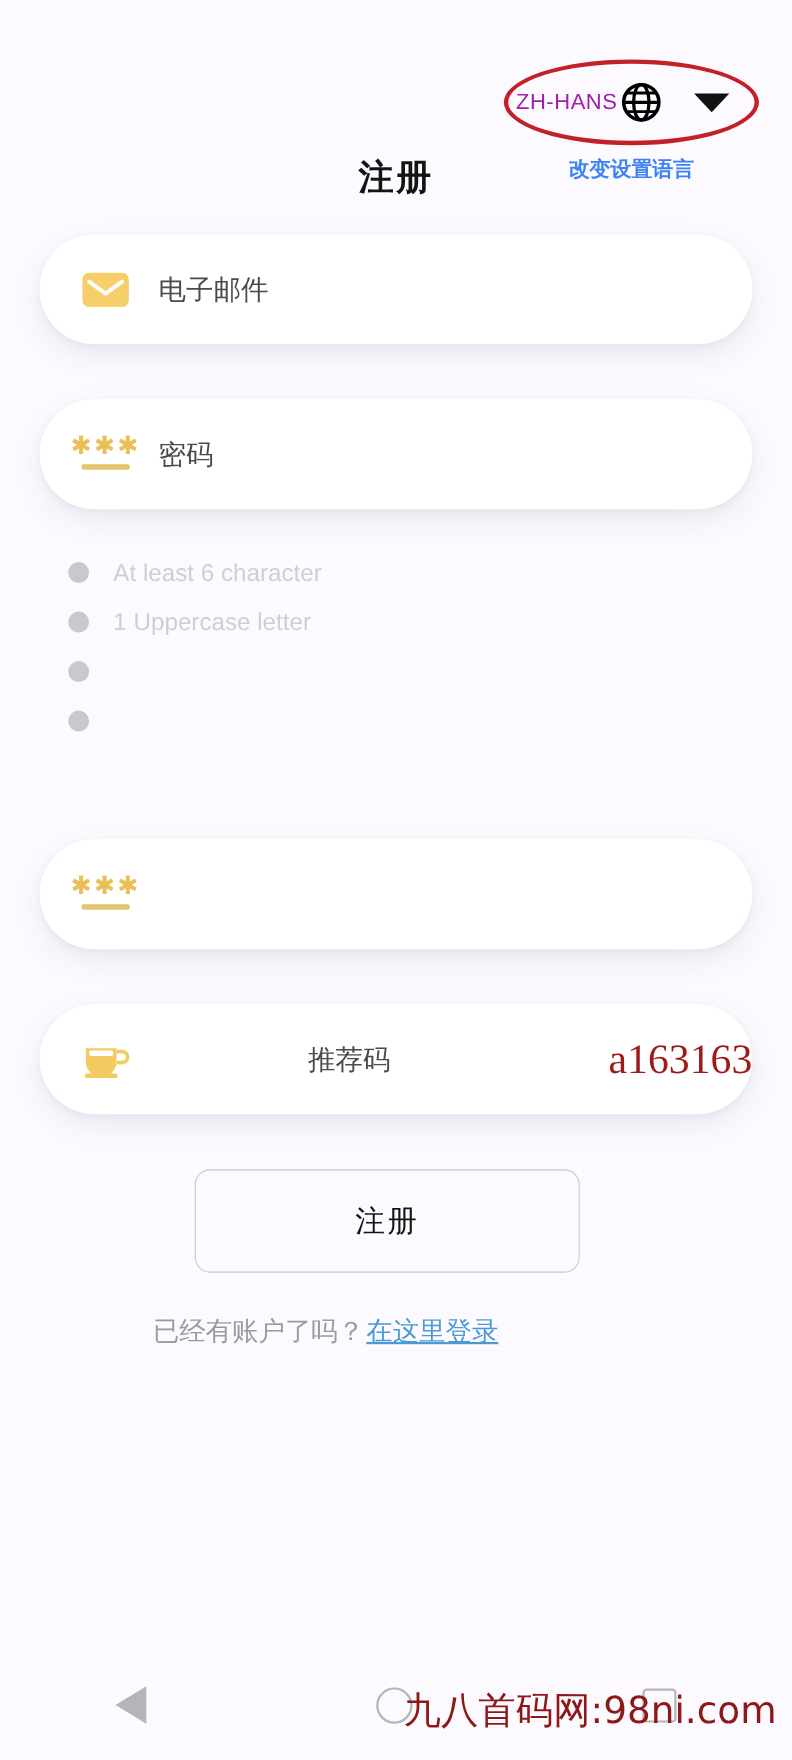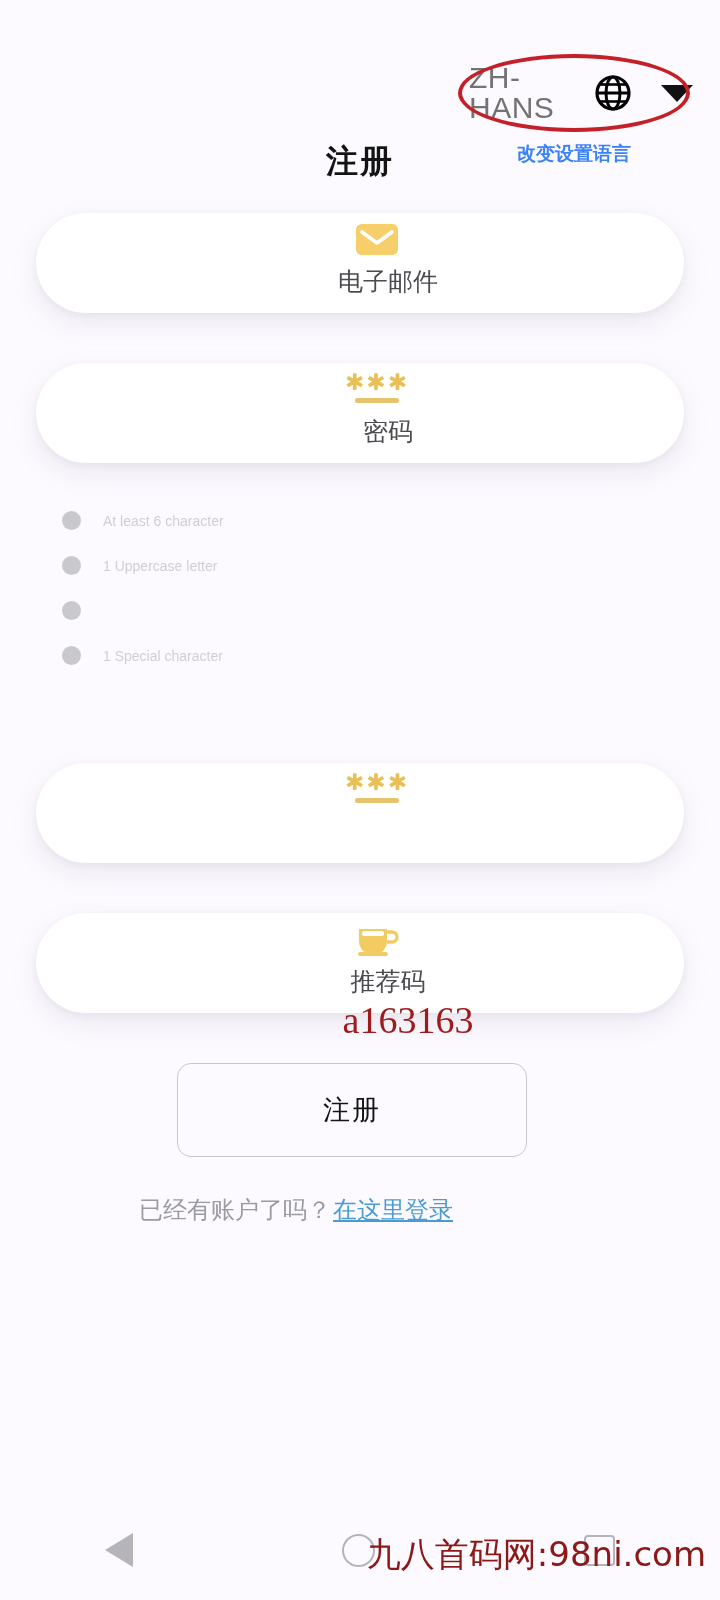"ZH-HANS" .lang-code { color: #737373 -> #a21caf; font-size: 30px -> 20px }
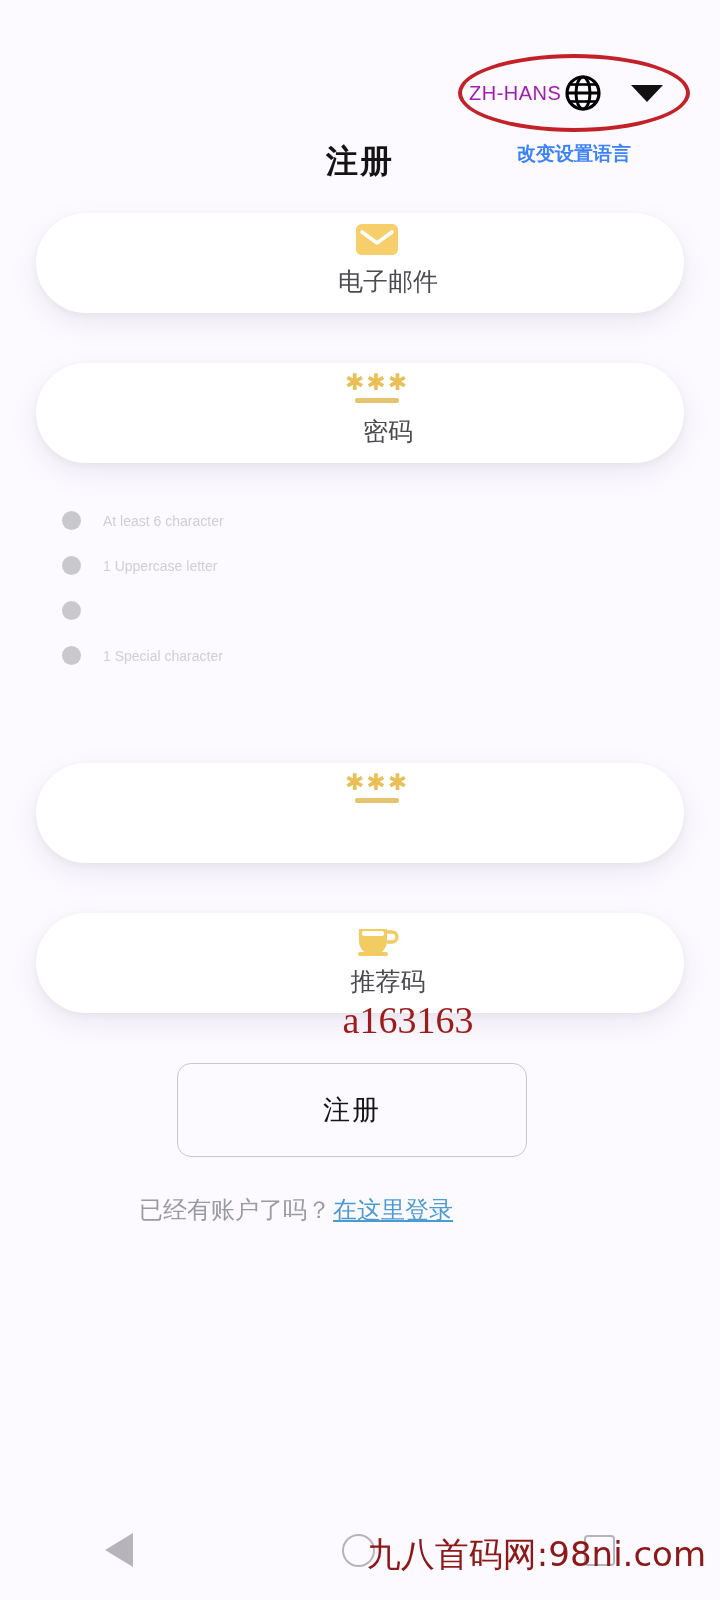"电子邮件" .card { flex-direction: column -> none }
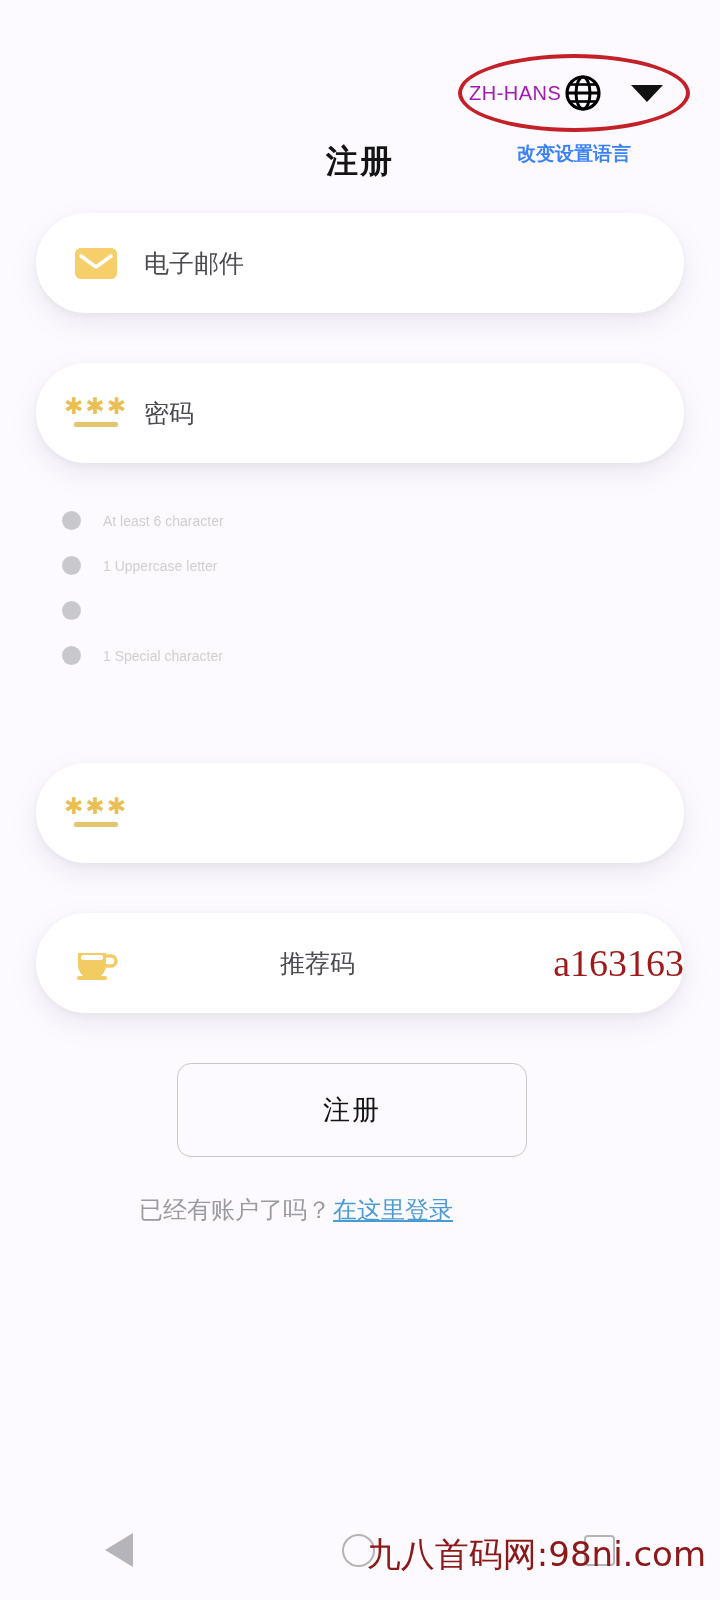"At least 6 character" .req-text { font-size: 14px -> 22px }
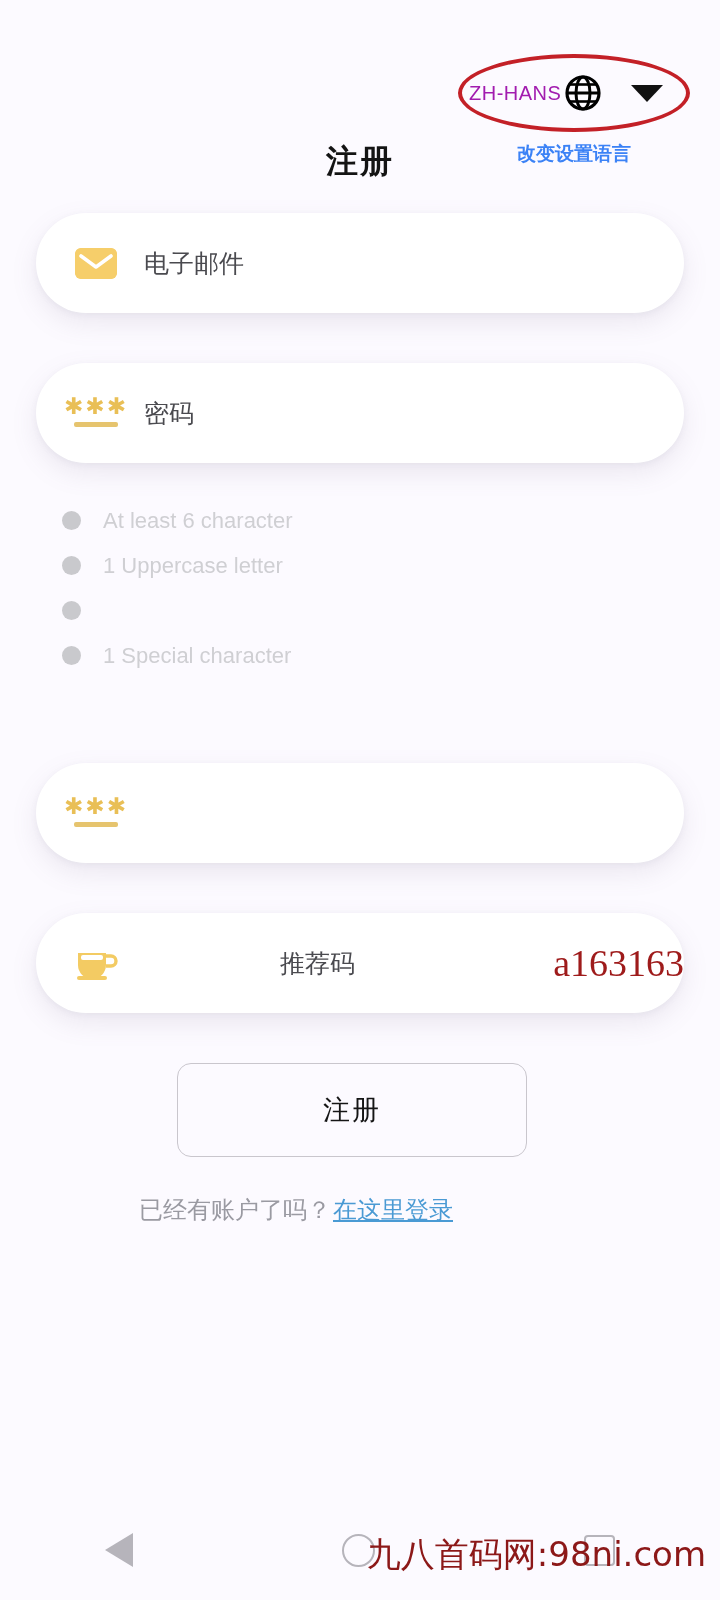"1 Special character" span.req-text { html: <span>1 Special character</span> -> none }
